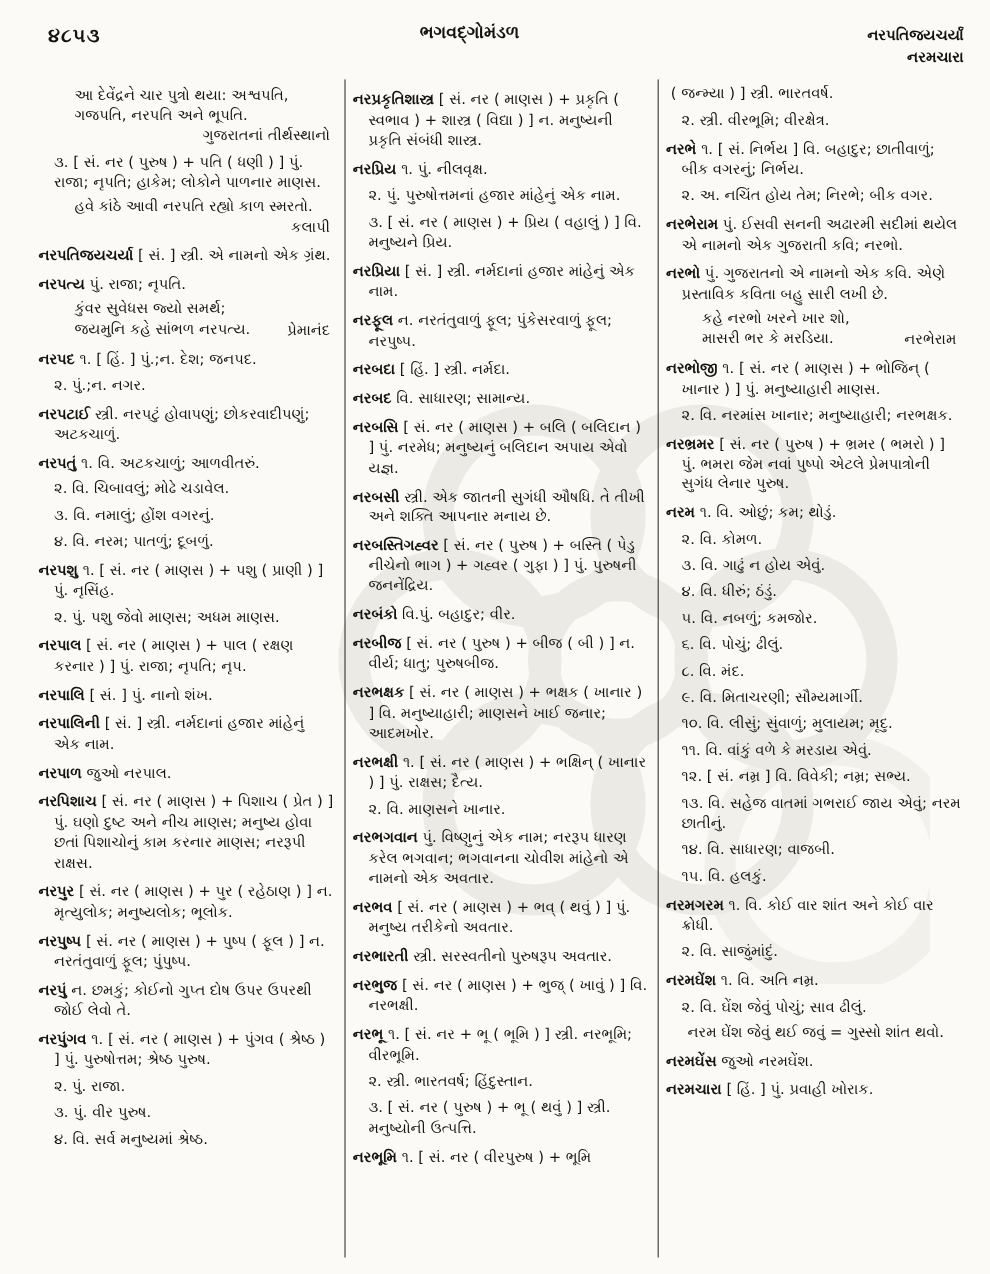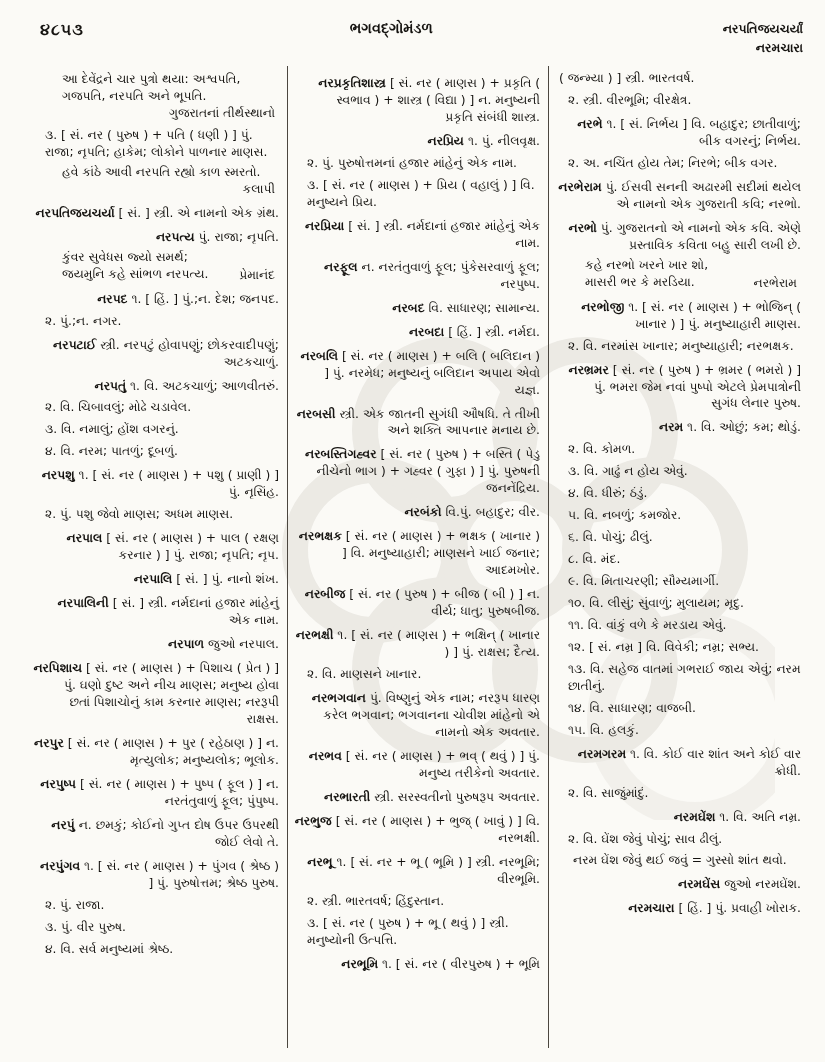"નરપ્રકૃતિશાસ્ત્ર [ સં. નર (" .entry { text-align: right -> none }
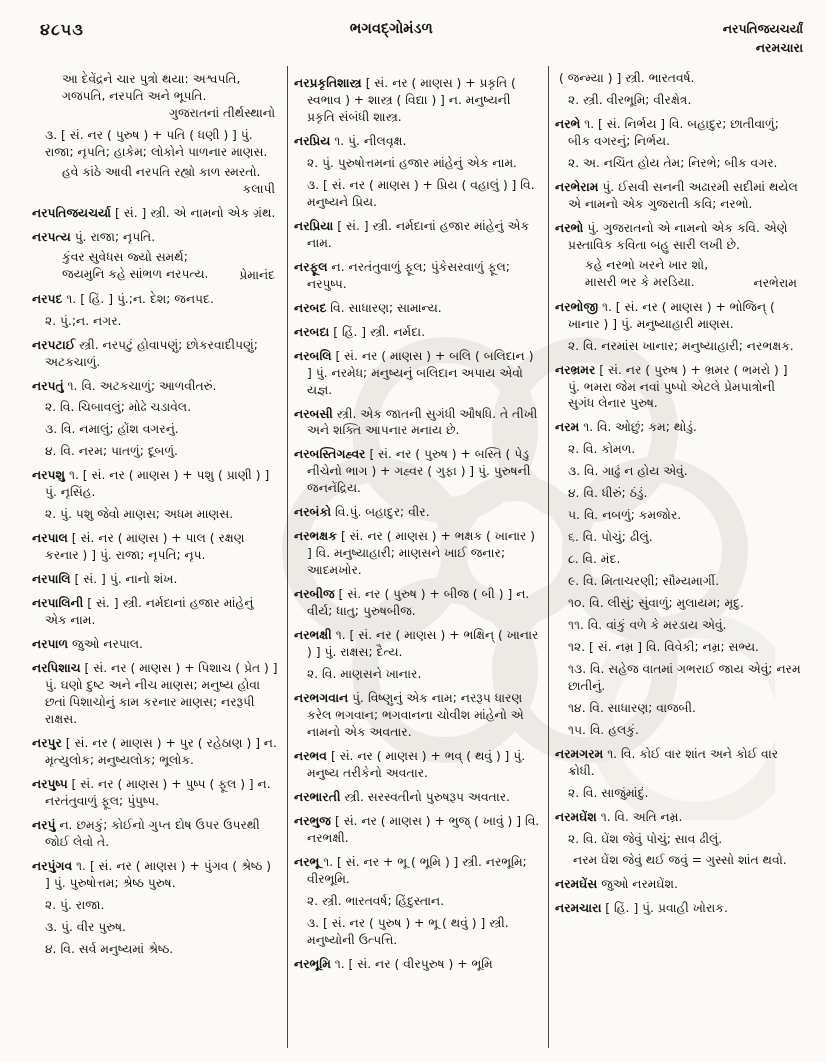"નરબદ વિ. સાધારણ; સામાન્ય." div.blk { order: before "નરબદા [ હિં. ] સ્ત્રી." -> after "નરબદા [ હિં. ] સ્ત્રી." }
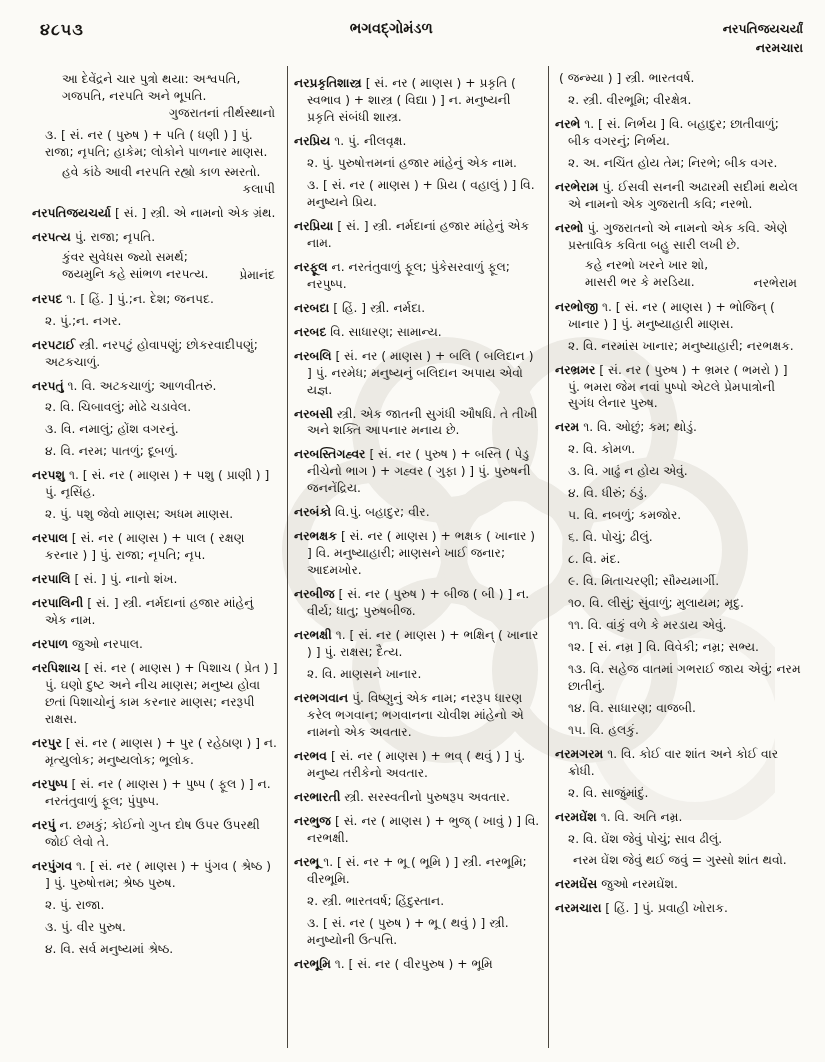"નરબલિ" span.head { text: નરબલિ -> નરબસિ }
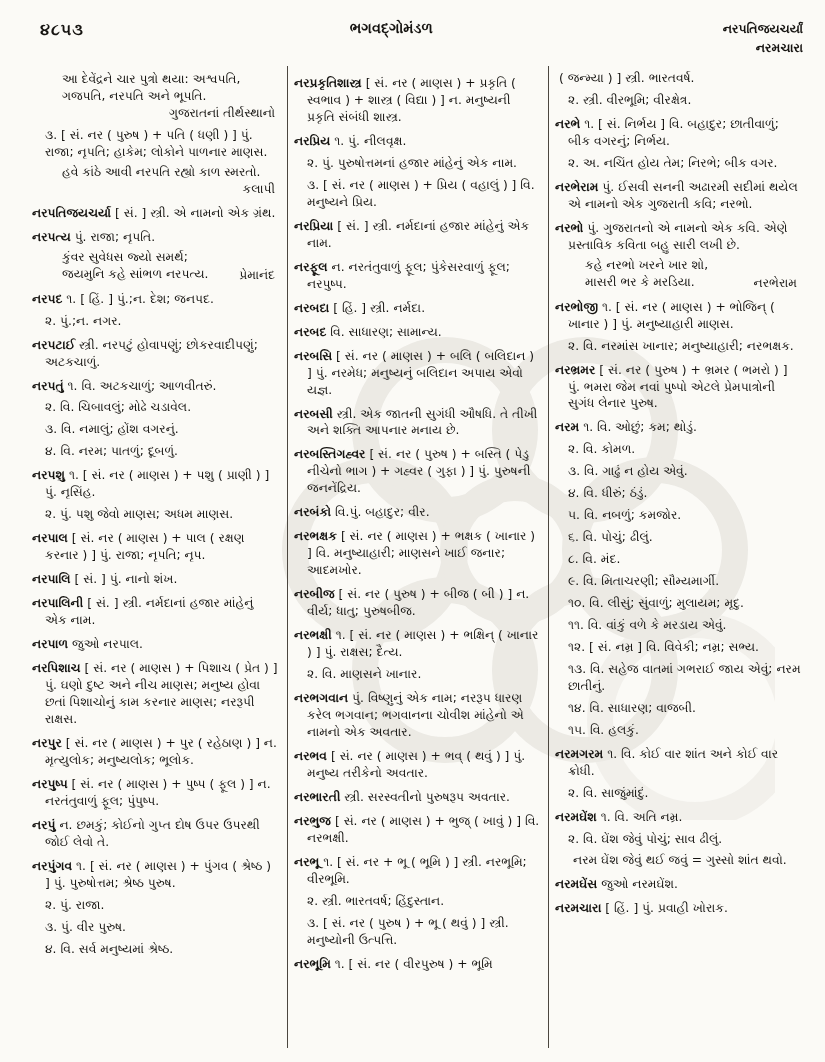"નરભક્ષક [ સં. નર (" div.blk { order: before "નરબીજ [ સં. નર (" -> after "નરબીજ [ સં. નર (" }
